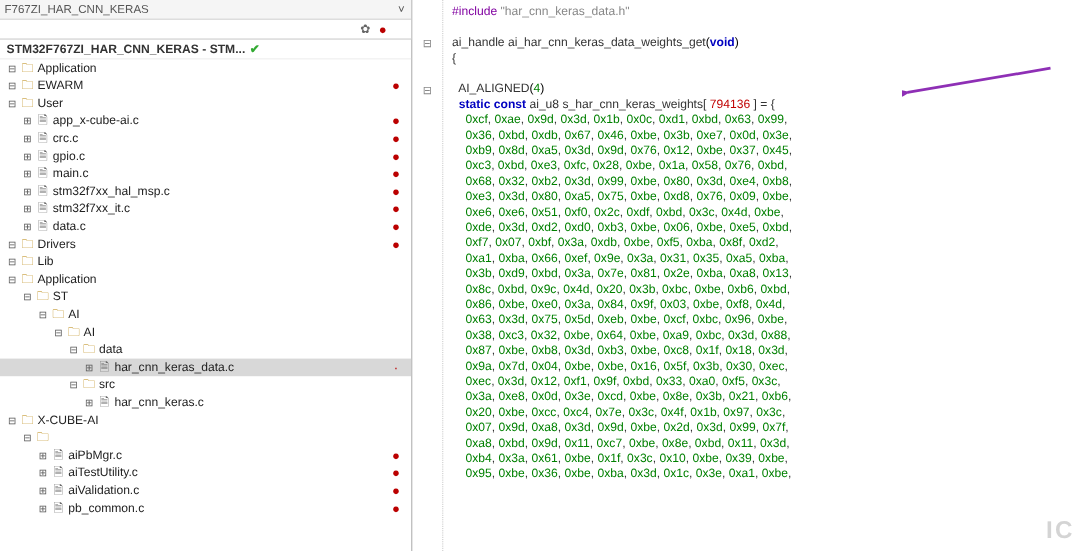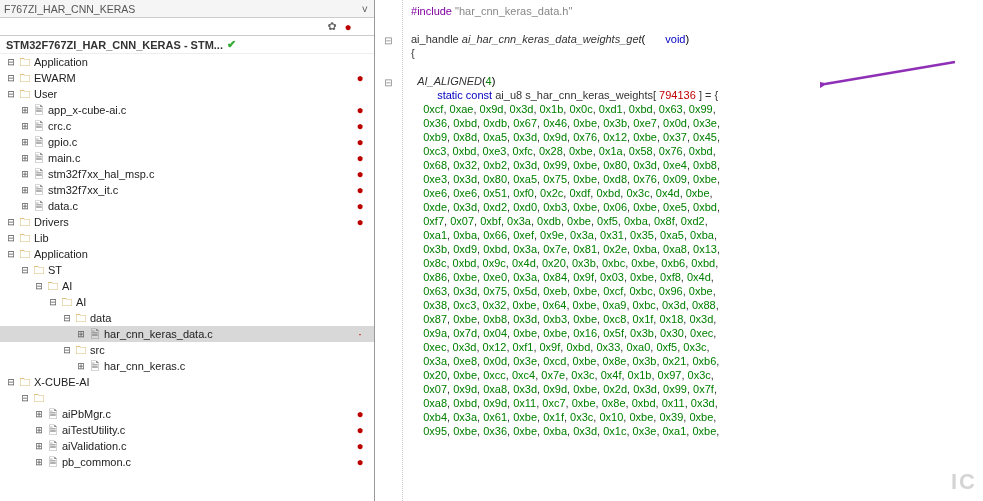"ai_har_cnn_keras_data_weights_get" .tok-id { font-style: italic -> none }
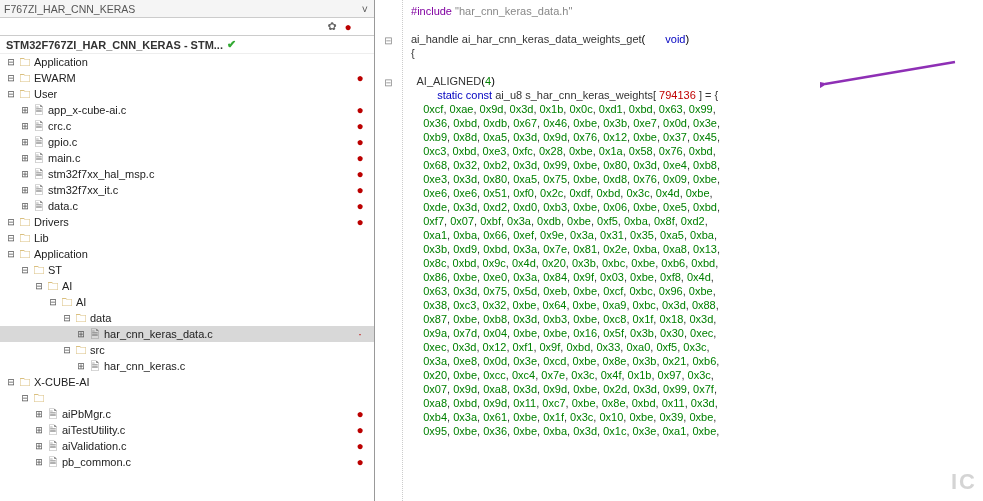"void" .tok-kw { font-weight: normal -> bold; padding-left: 20px -> none }
